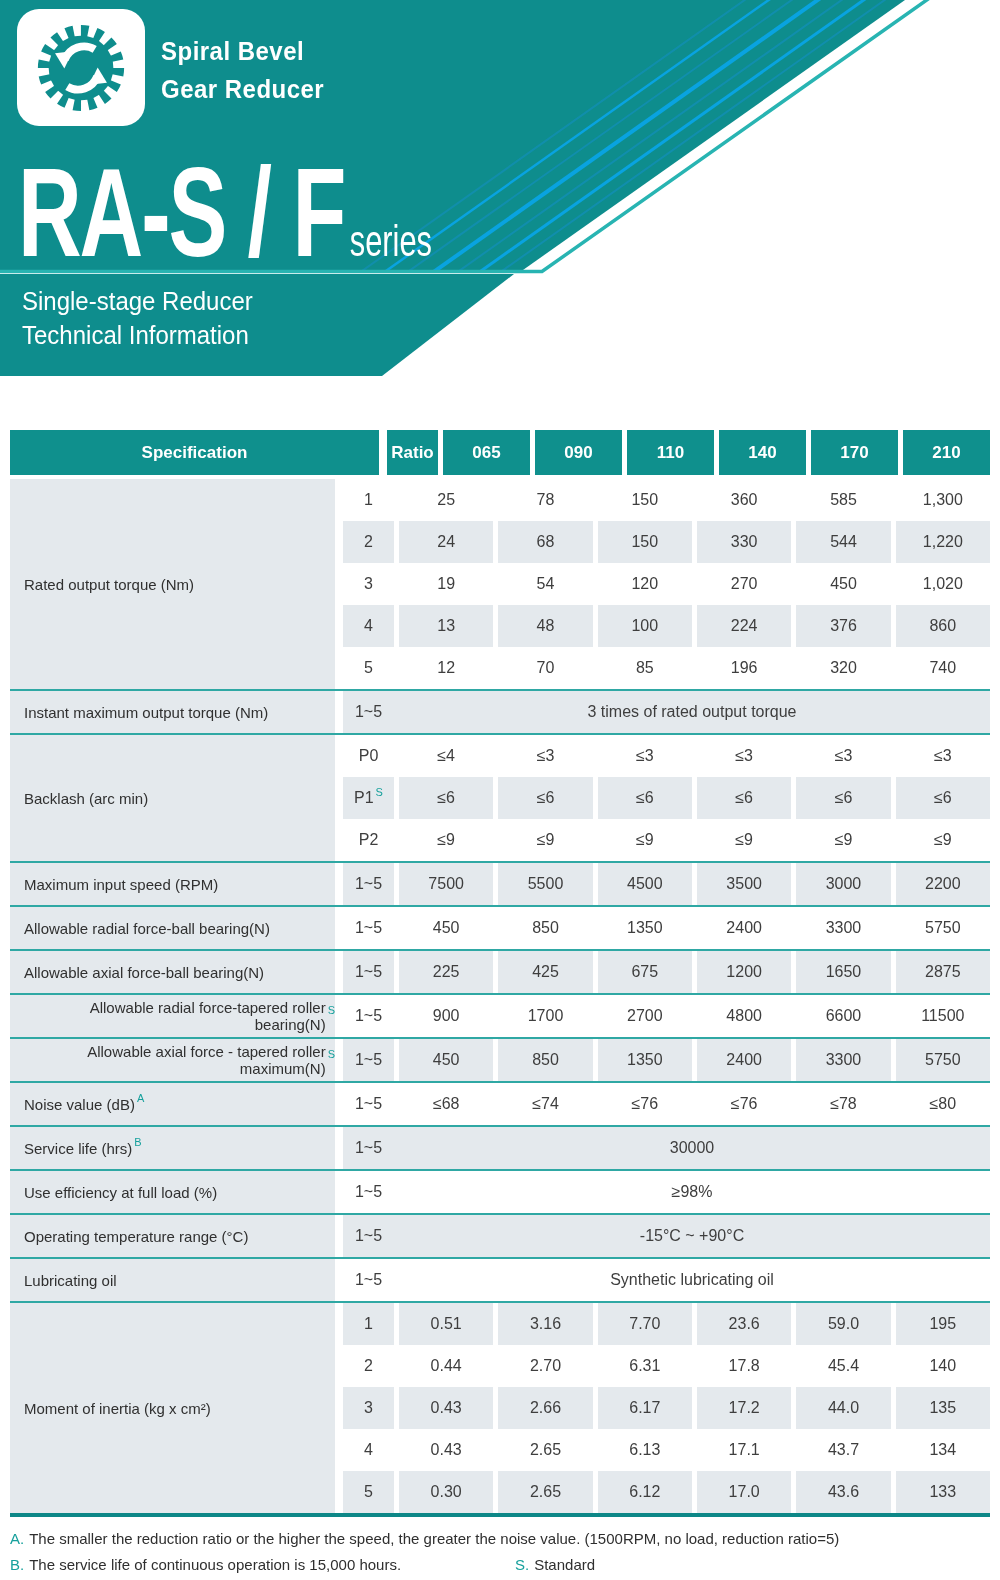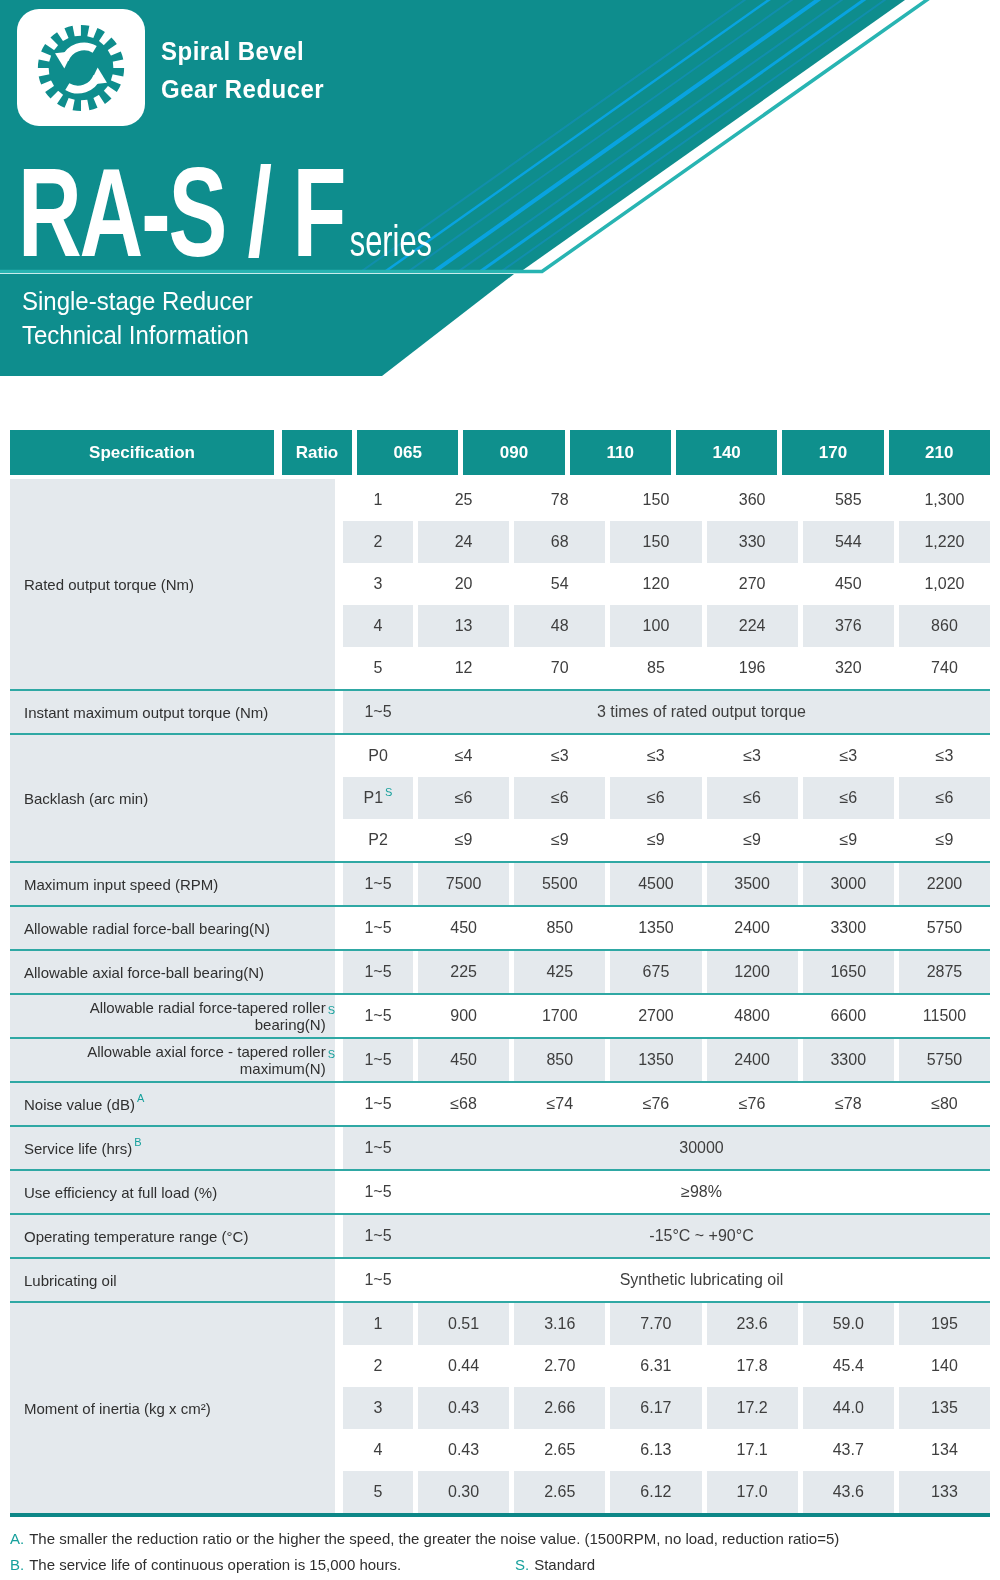"Specification" .c-spec { width: 264px -> 369px }
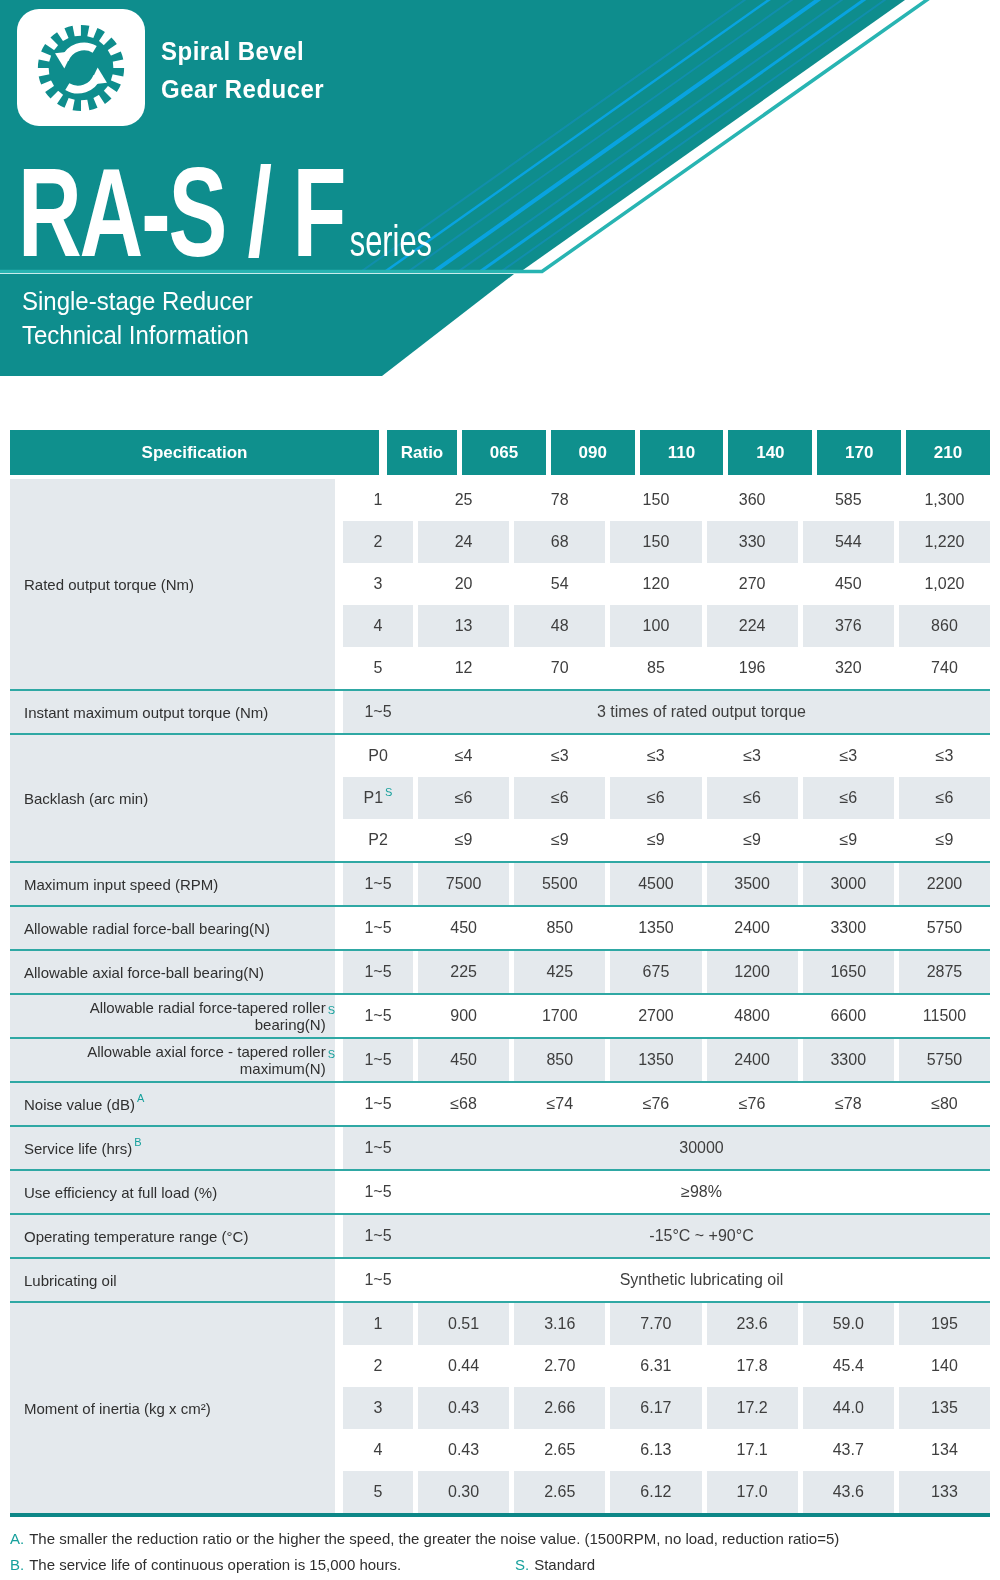"Ratio" .c-ratio { width: 70px -> 51px }
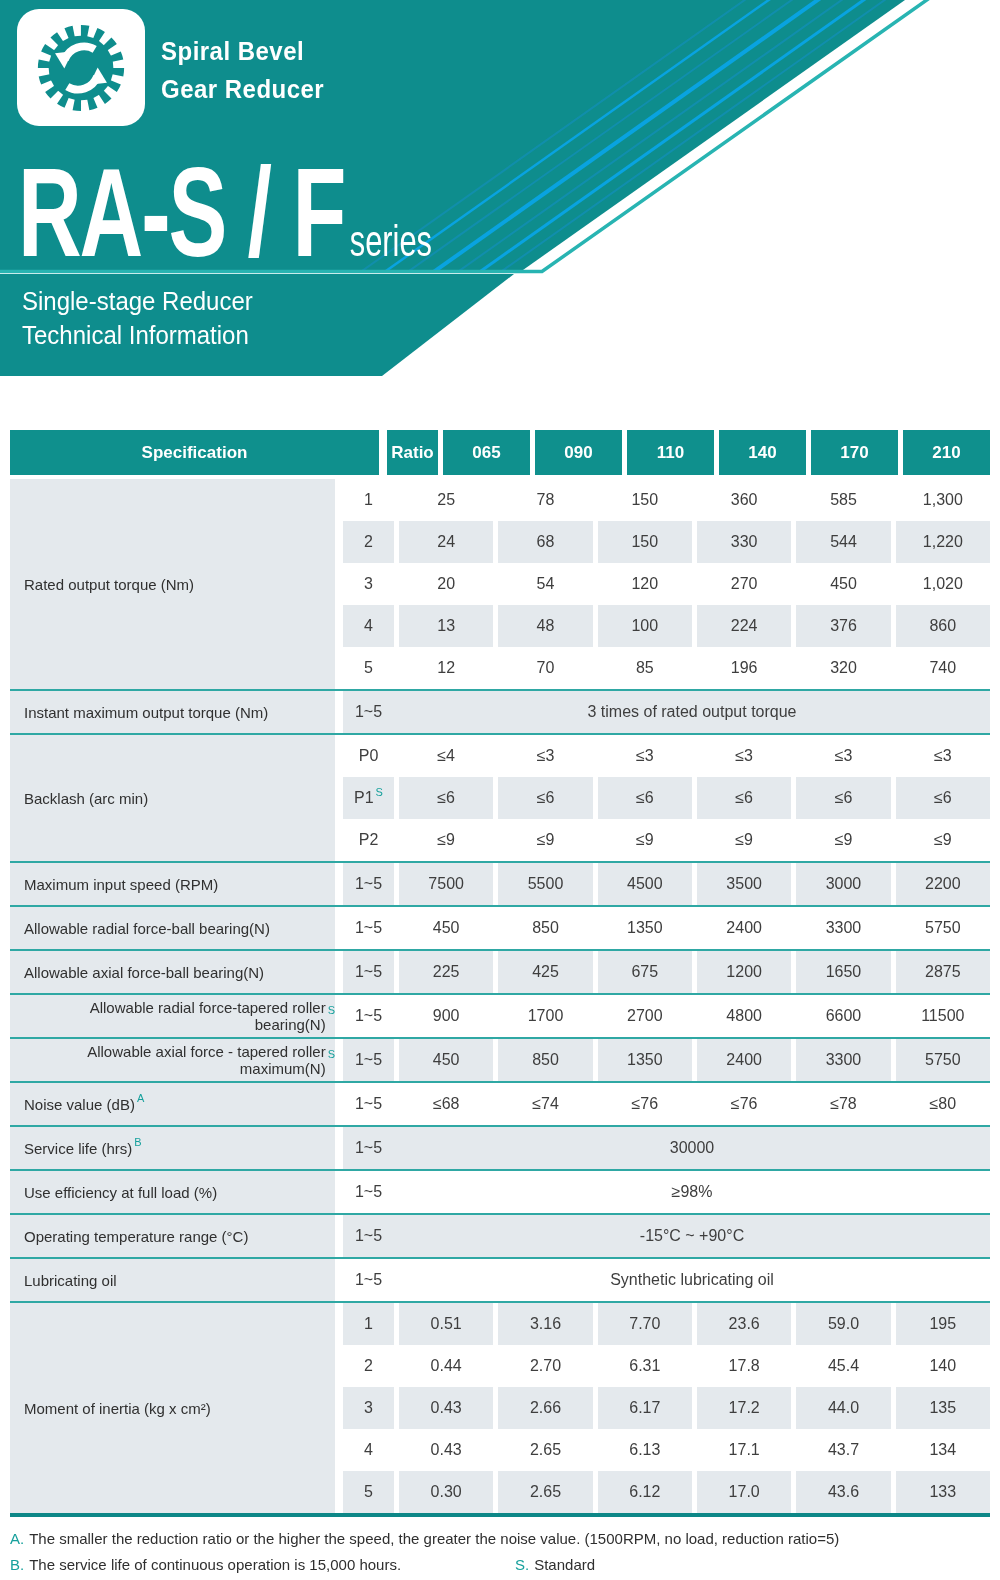"20" div.cell { text: 20 -> 19 }
